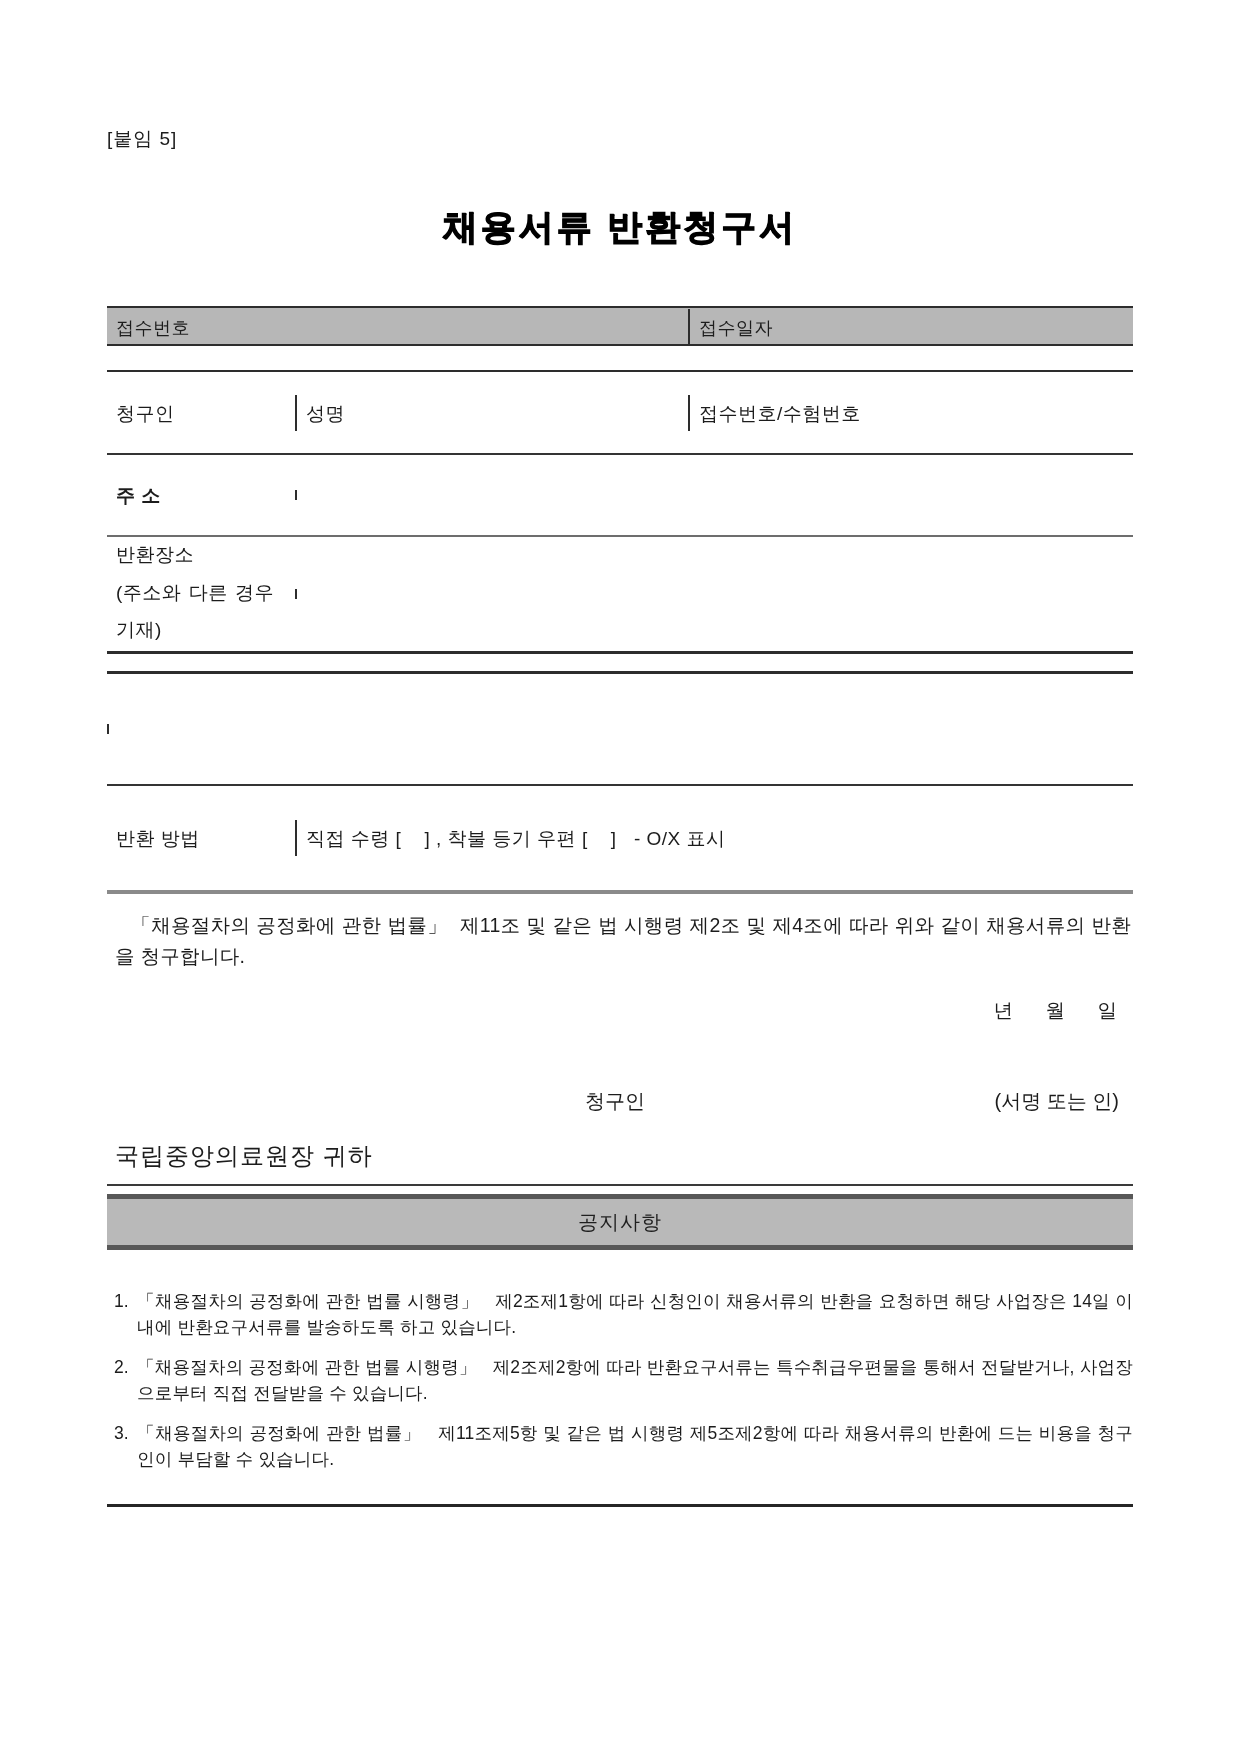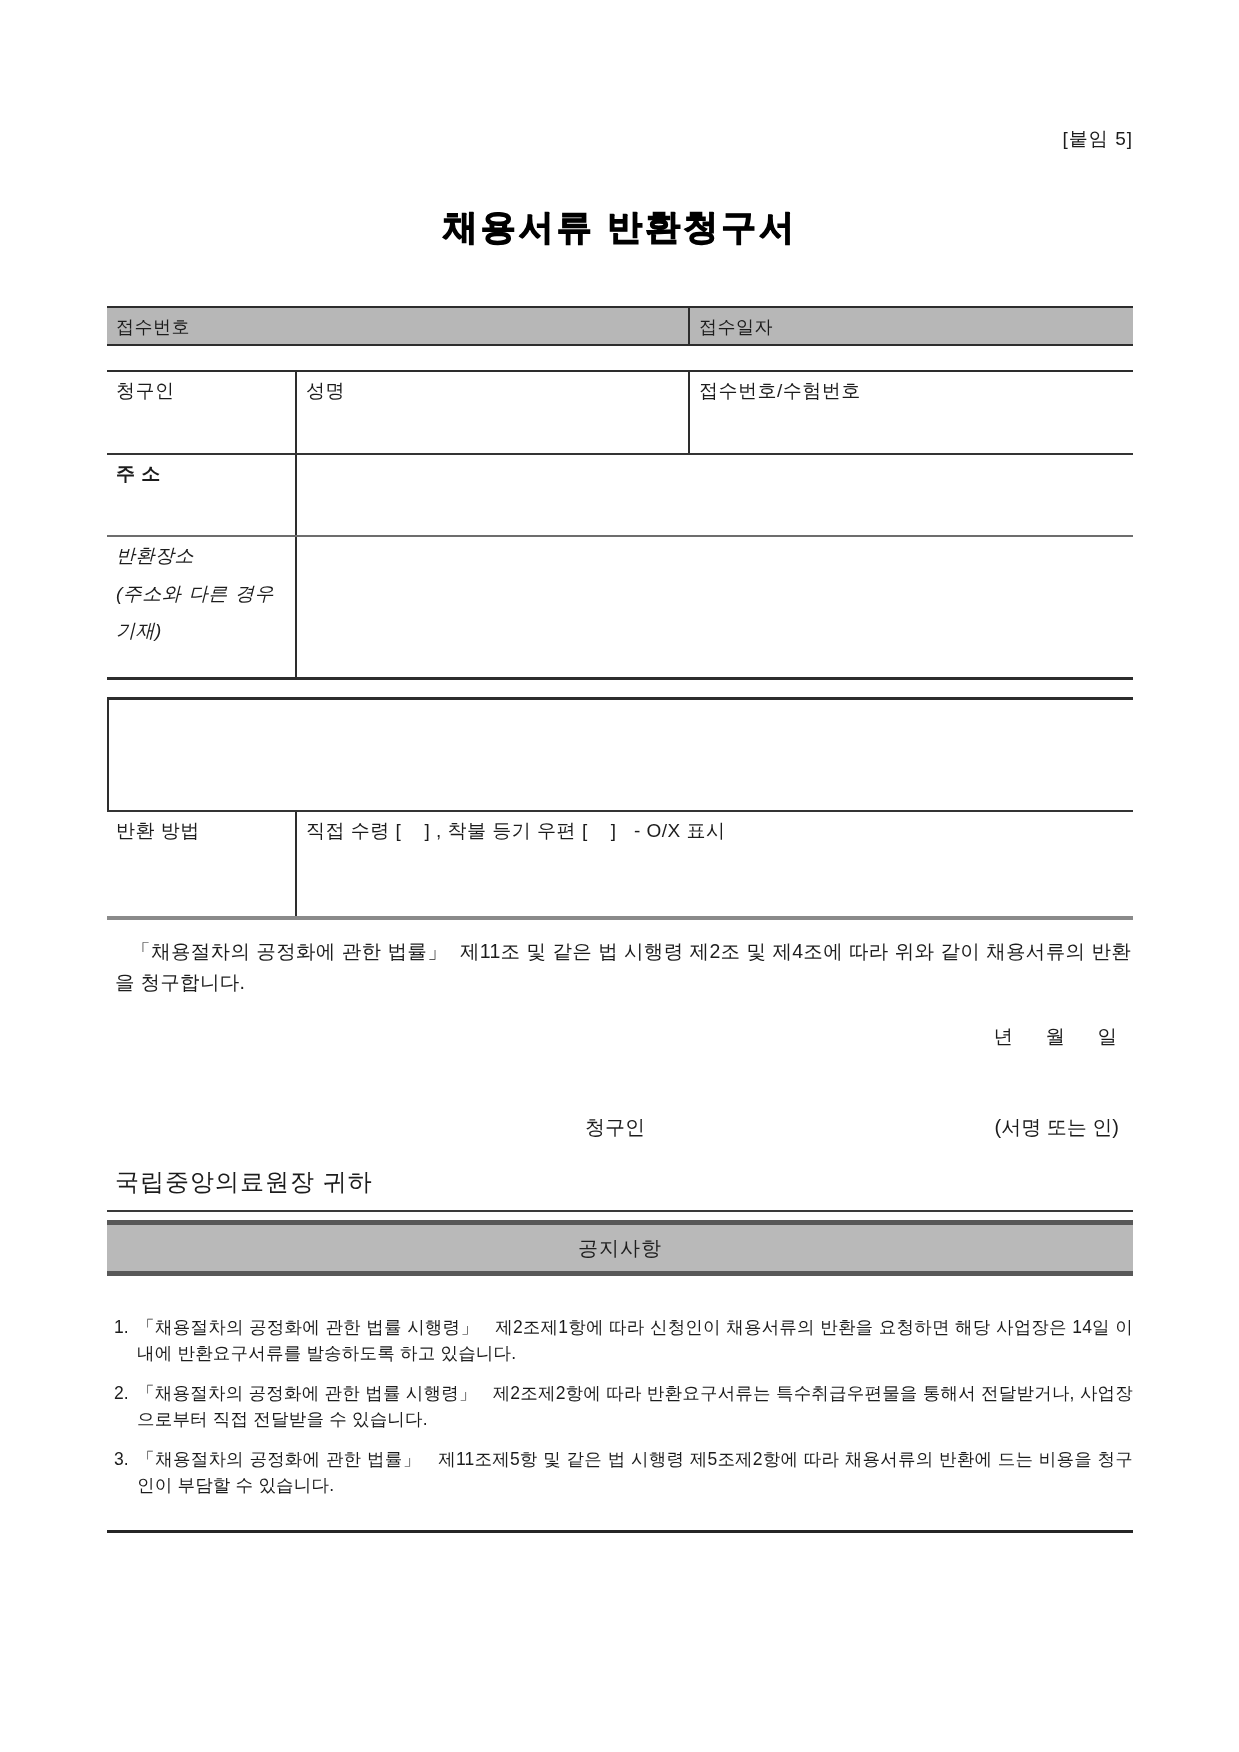"[붙임 5]" .attachment-label { text-align: right -> none }
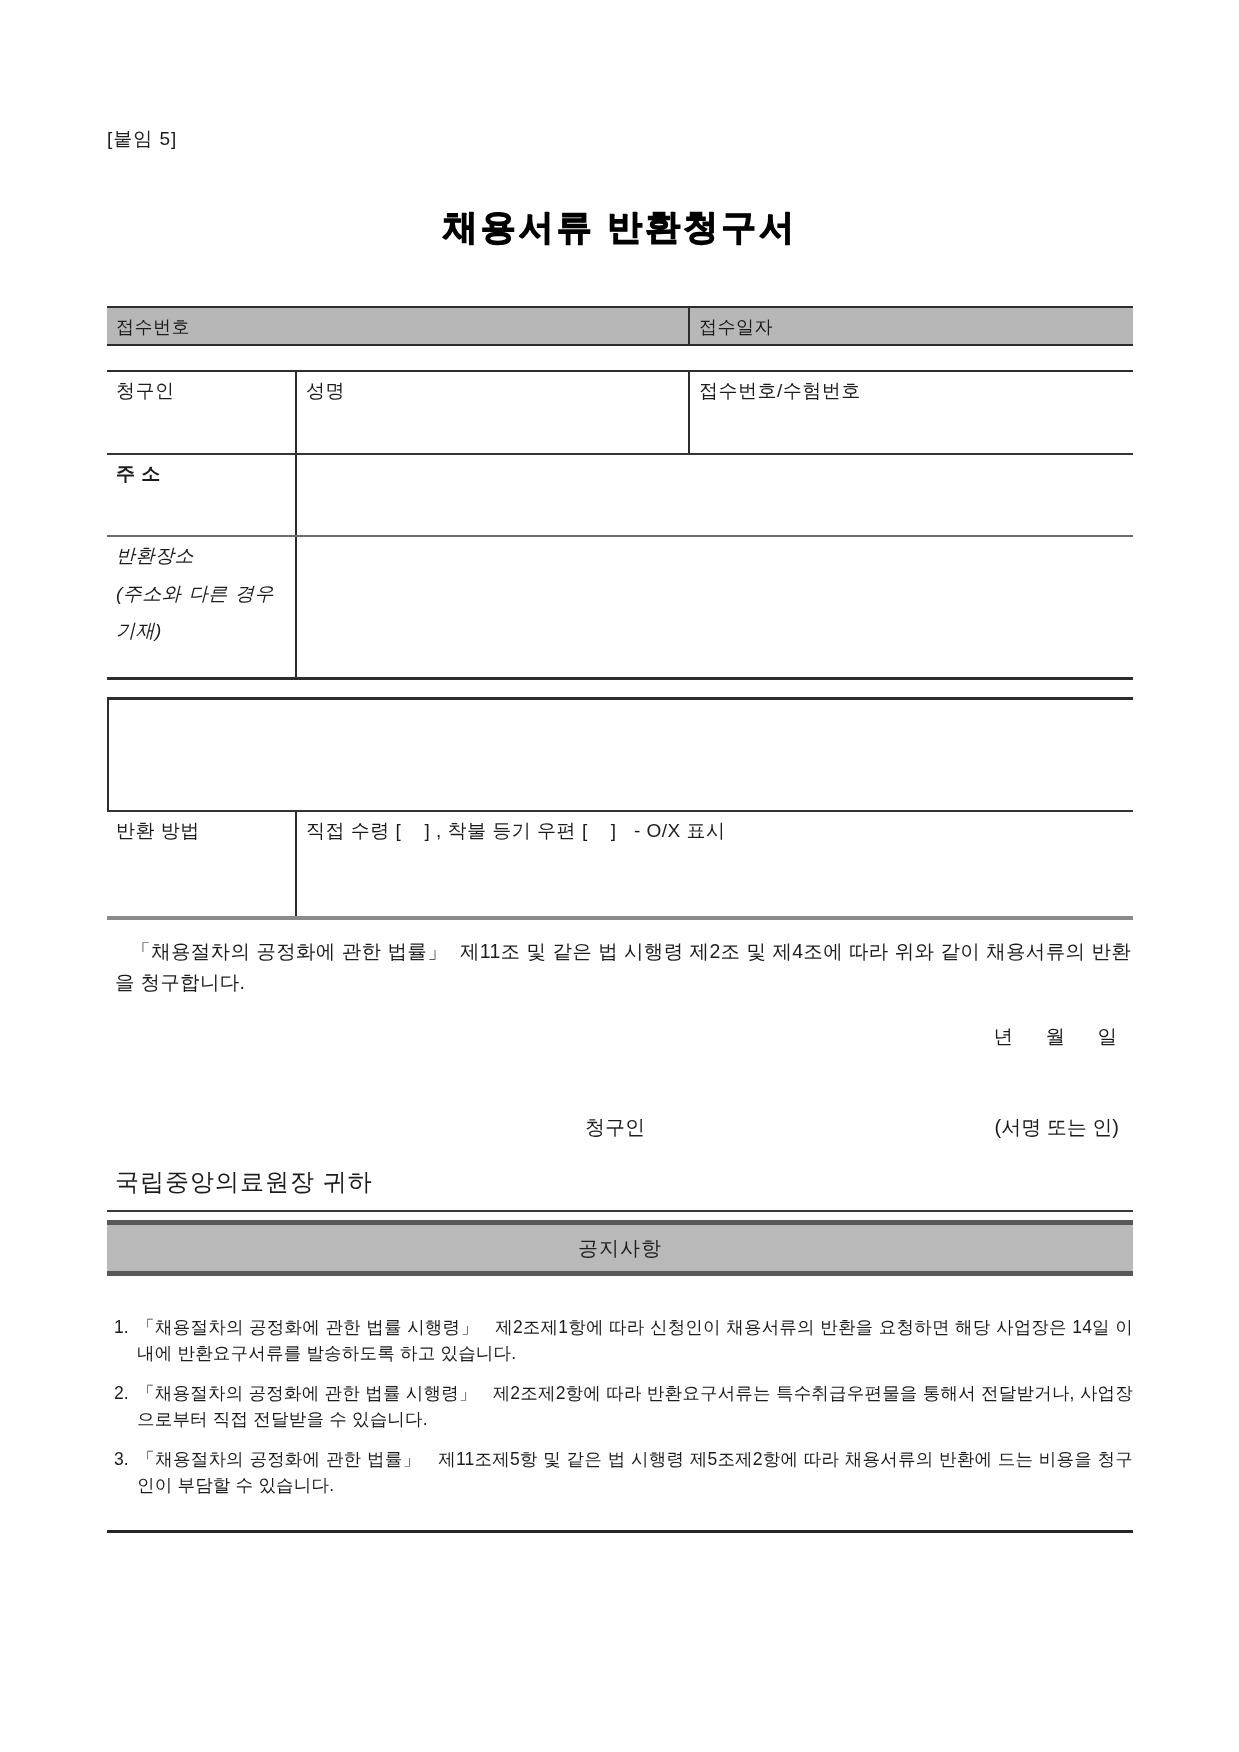"접수번호" .row { align-items: none -> center }
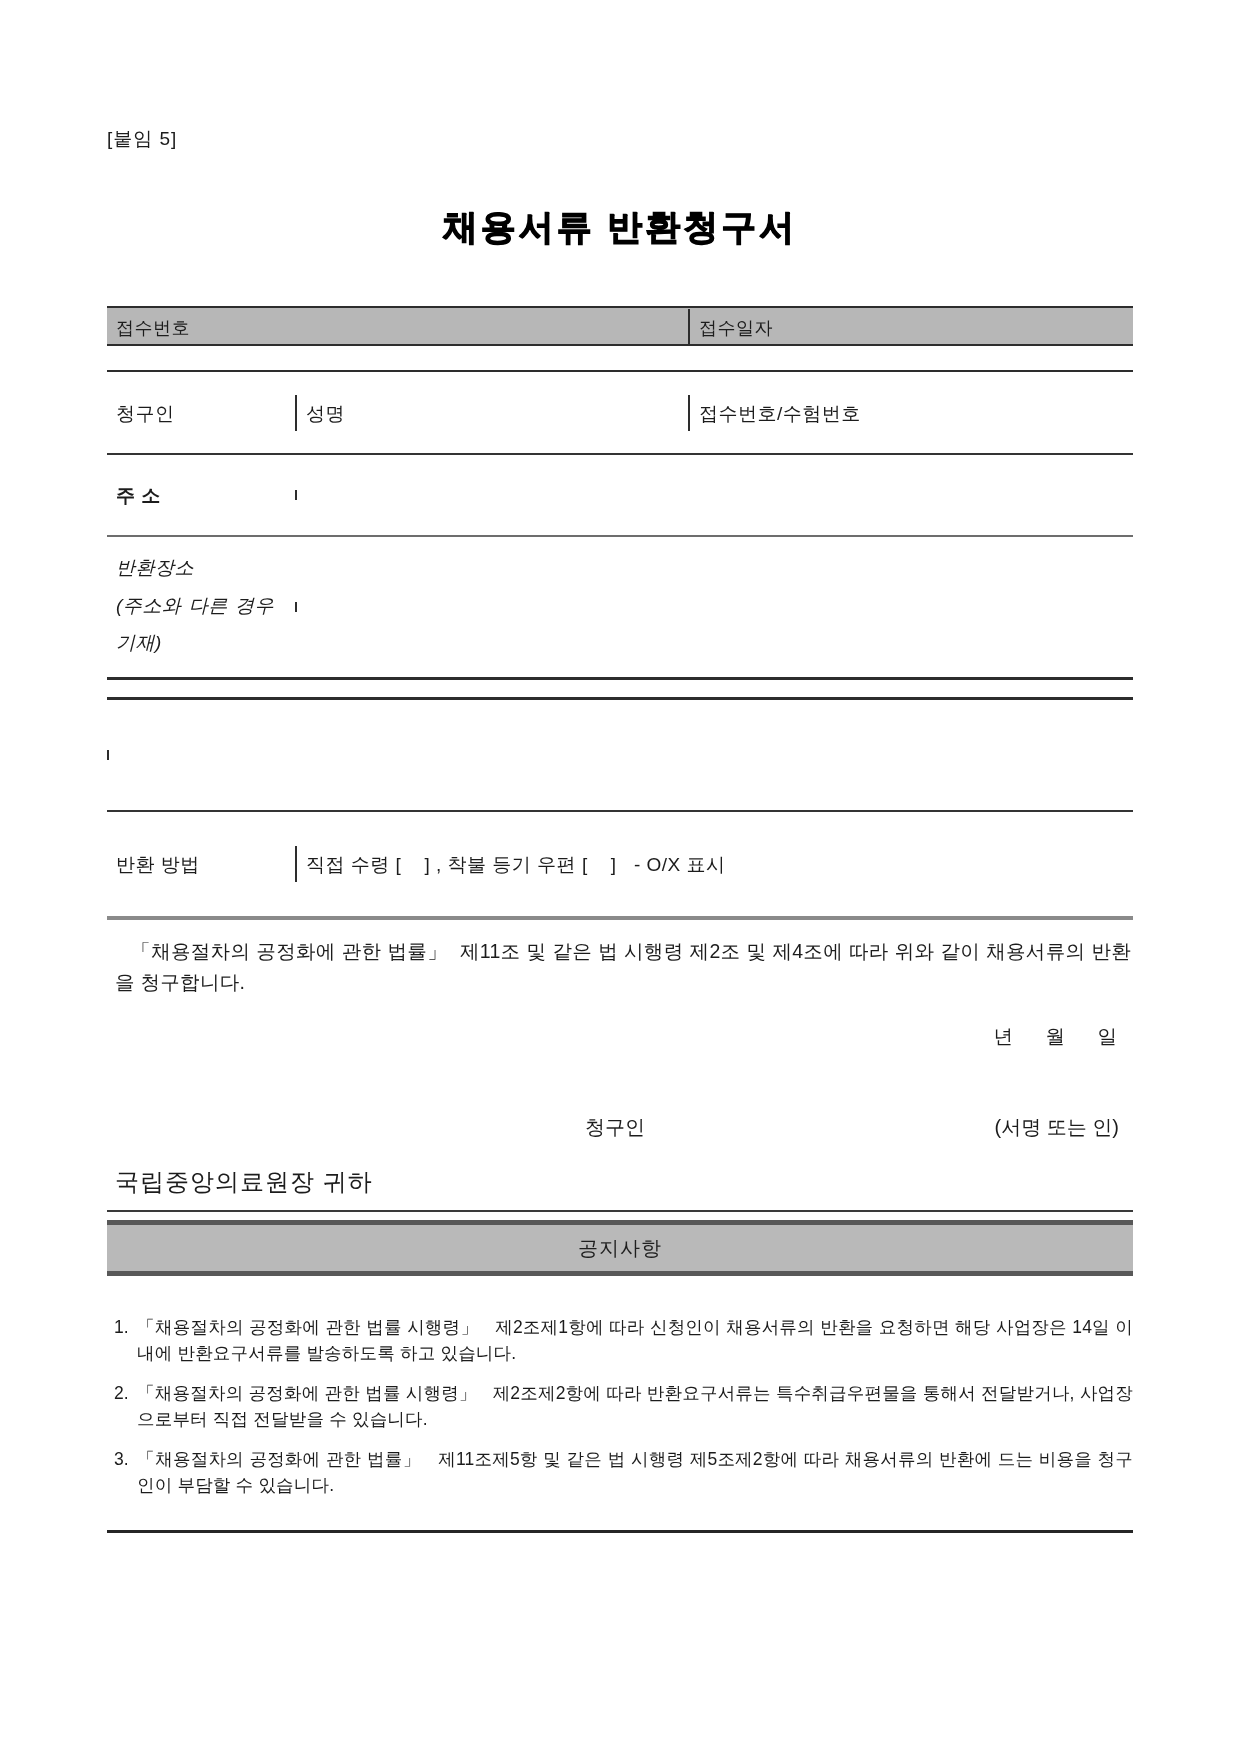"반환장소" .applicant-table .row-3 { font-style: italic -> none; height: 140px -> 114px }
